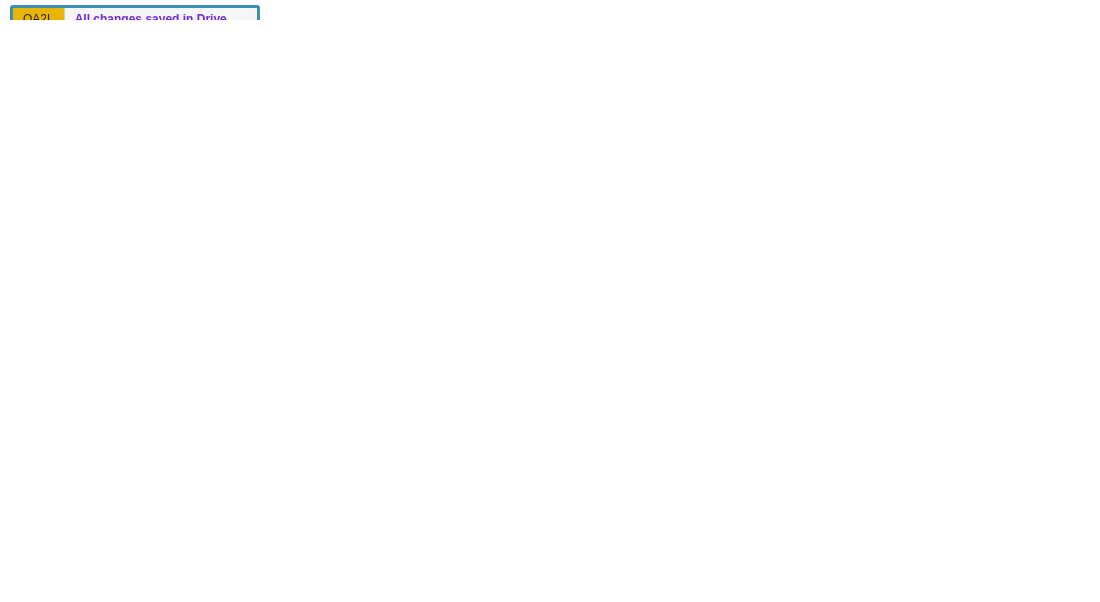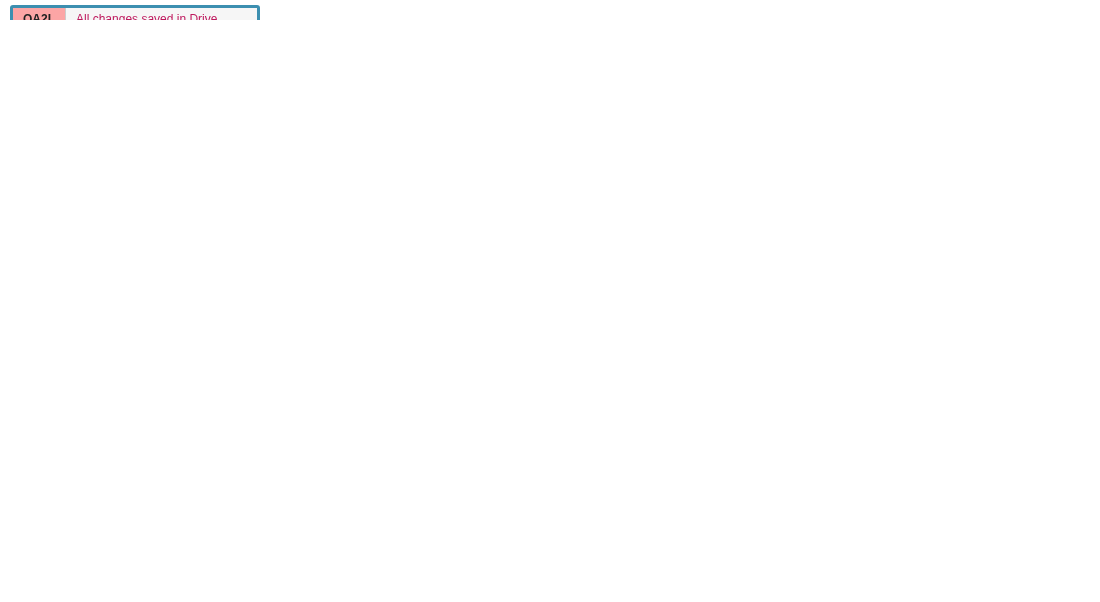"QA2L" .sidebar-tab.active { background: #fca5a5 -> #eab308; font-weight: bold -> normal }
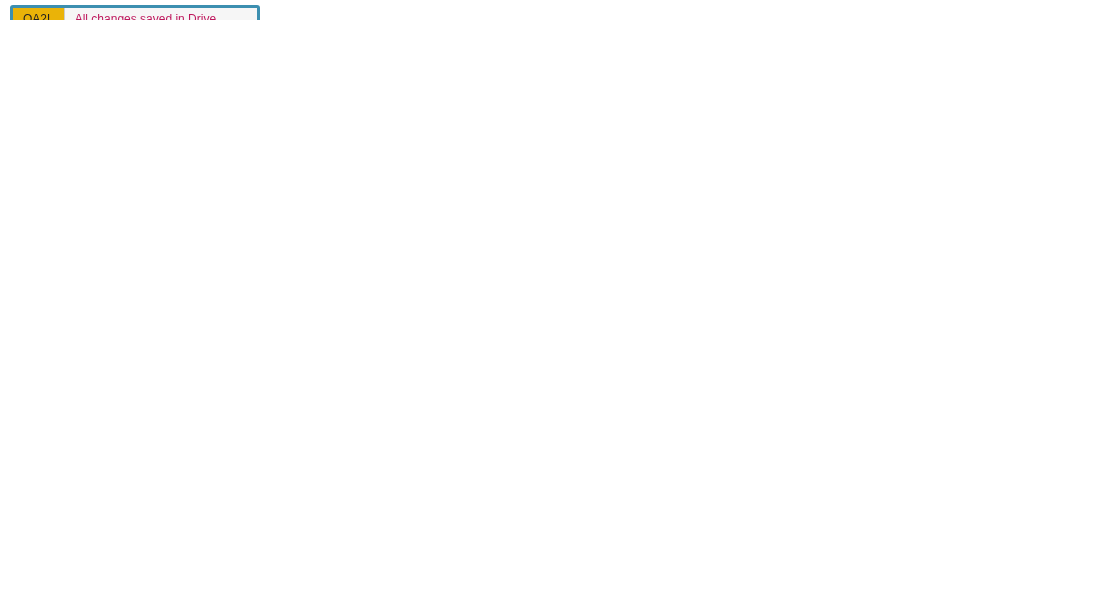"All changes saved in Drive" .sidebar-tab.status { color: #be185d -> #6d28d9; font-weight: none -> bold }
